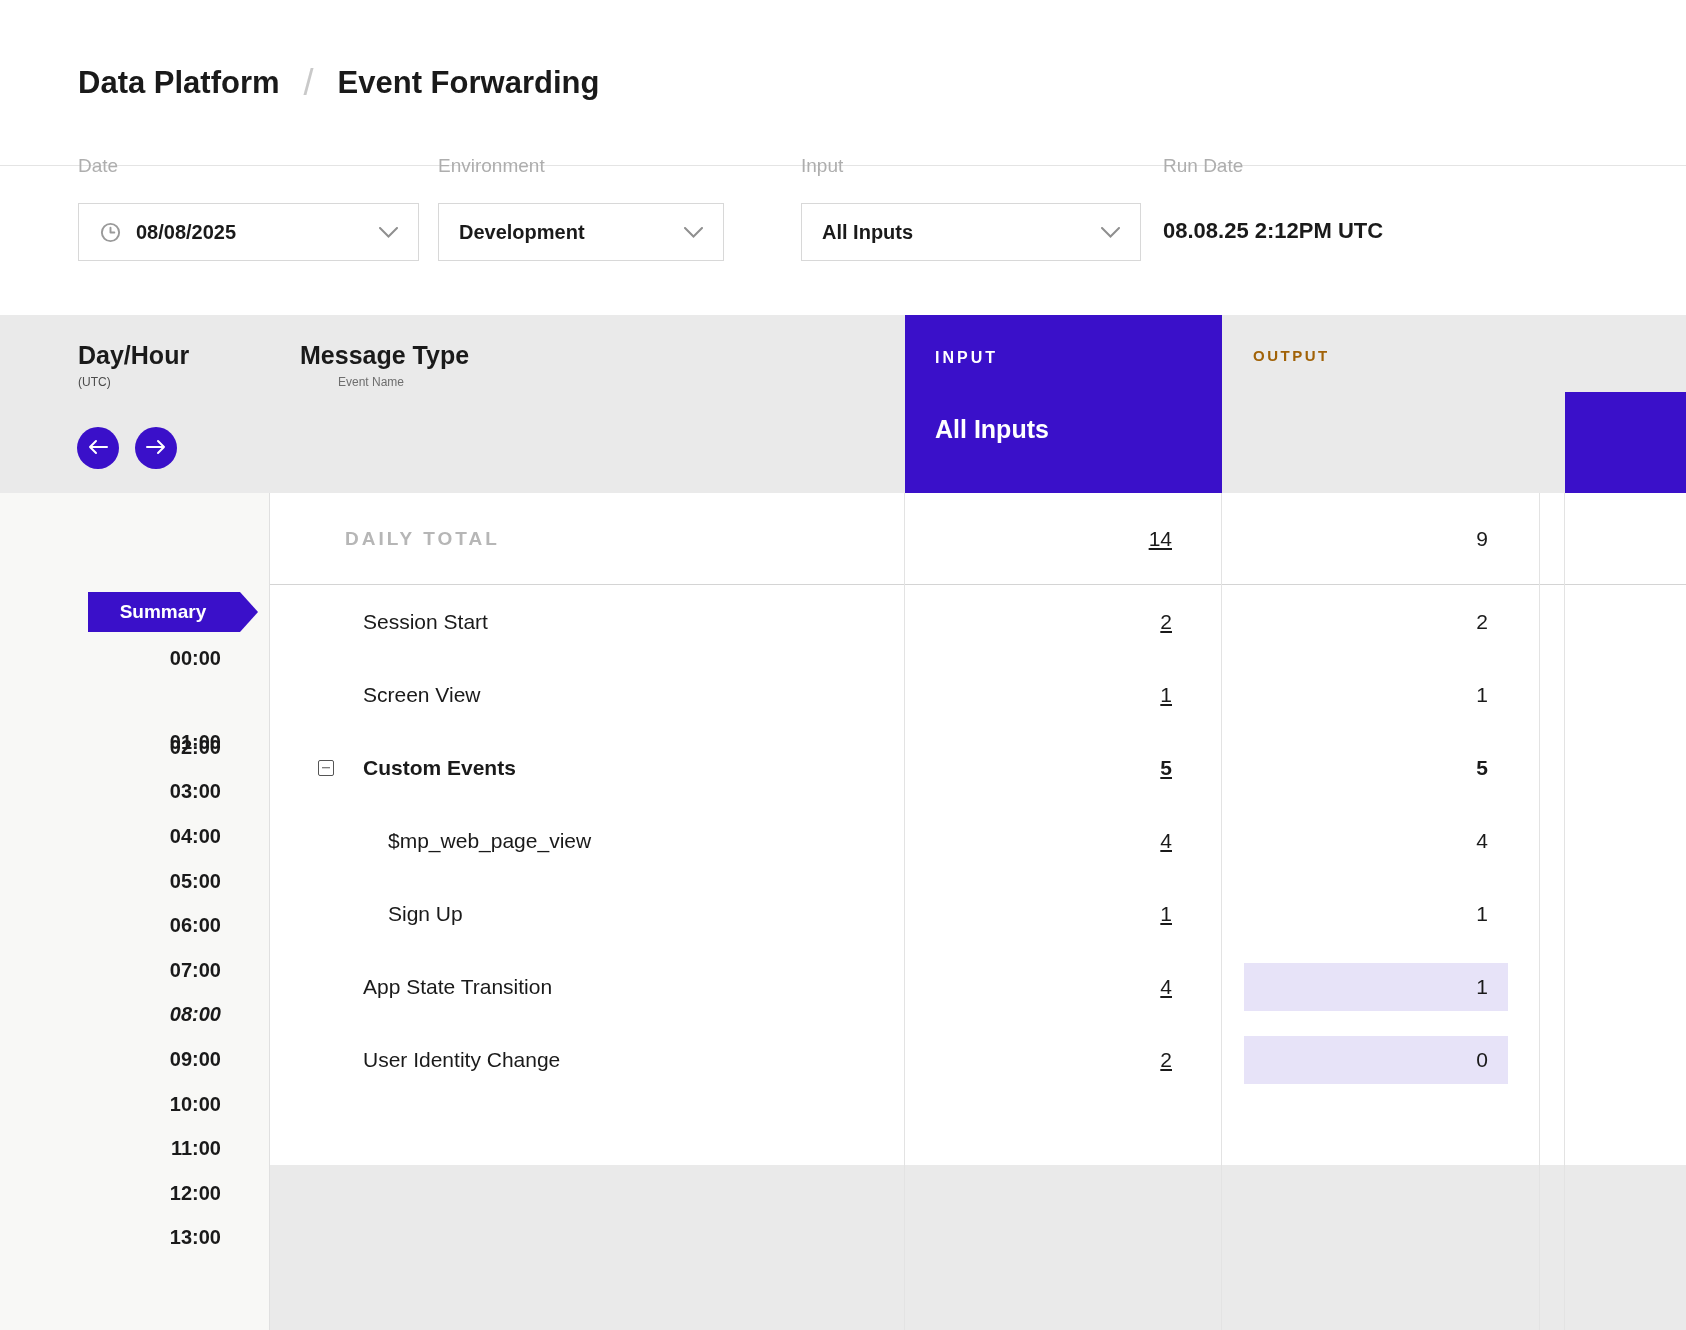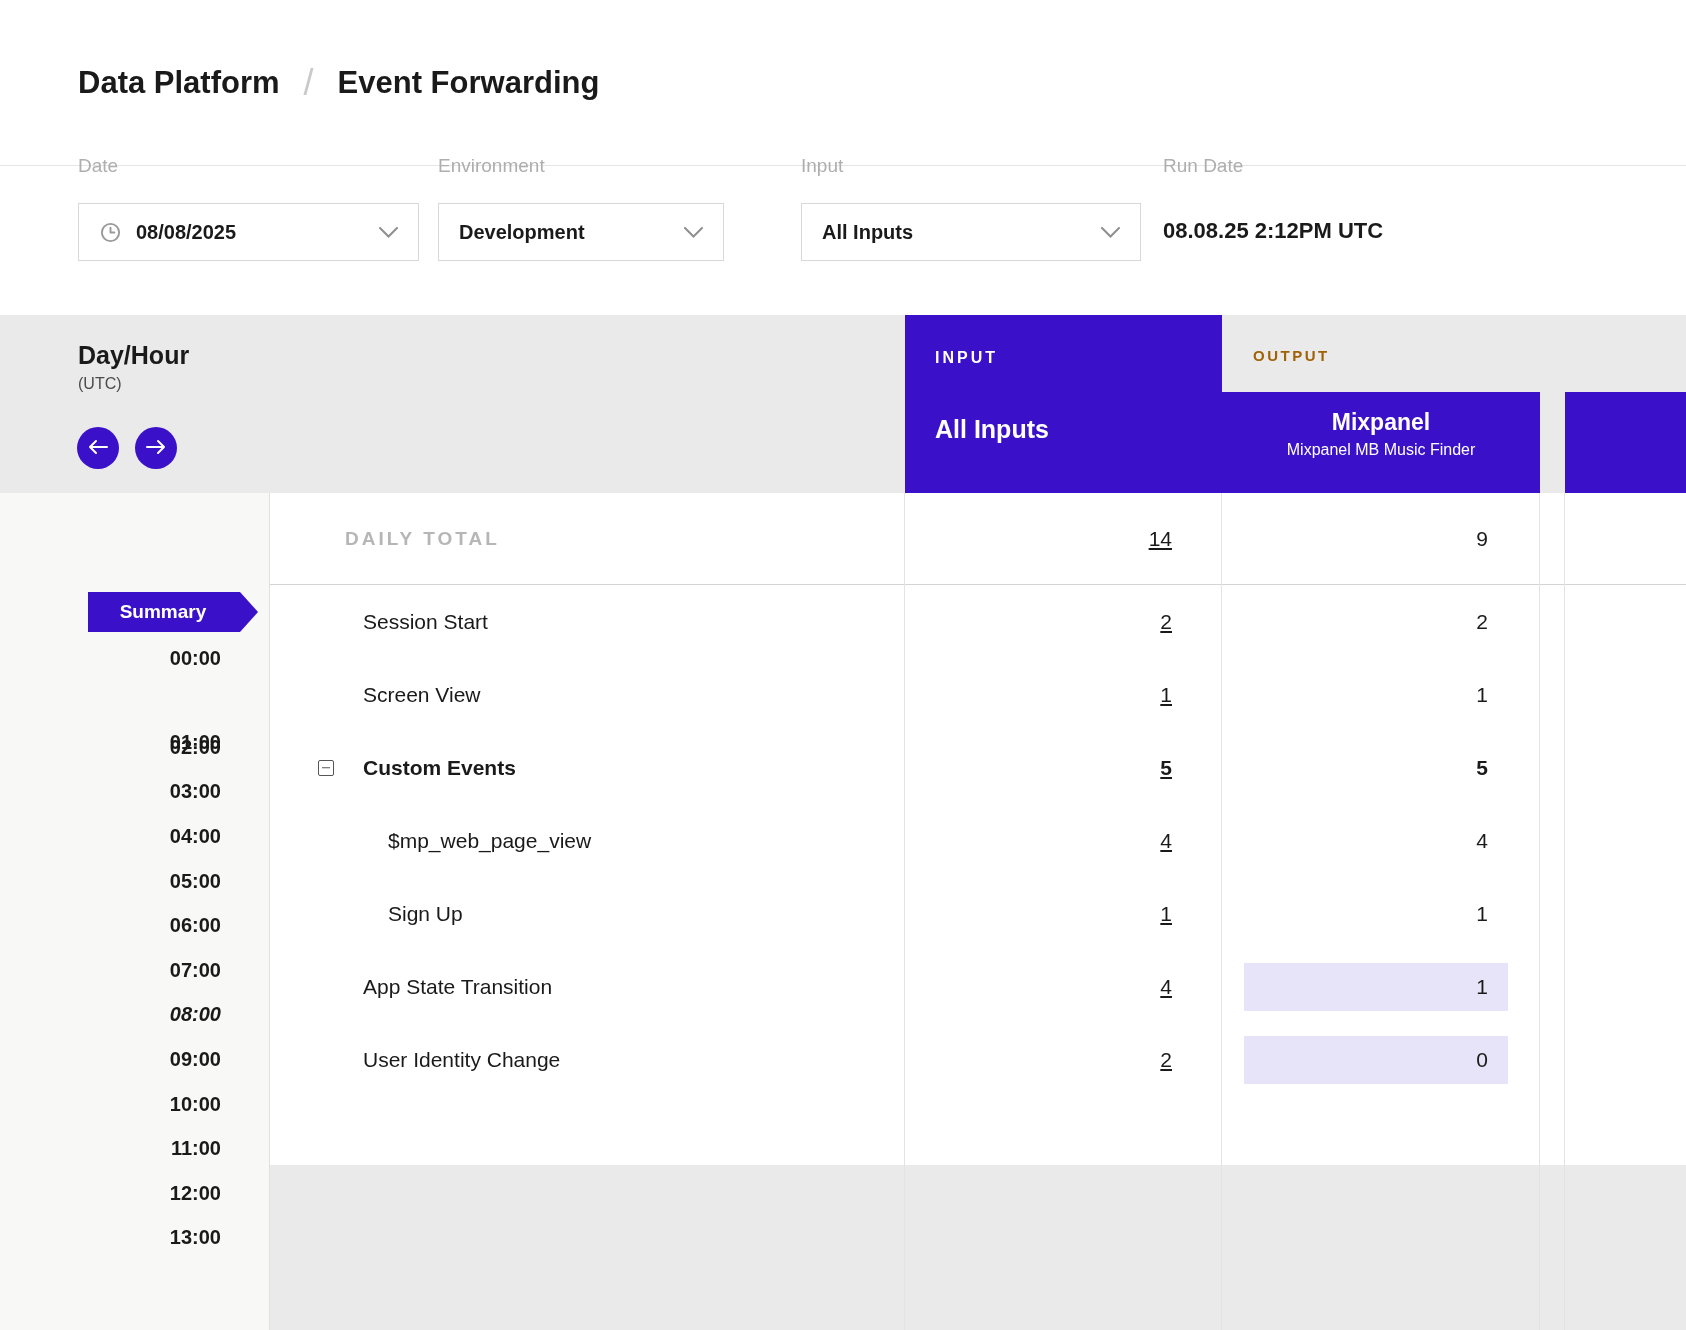"Message Type" div.msg-type { html: none -> <div> <div>Message Type</div> <div>Event Name</div> </div> }
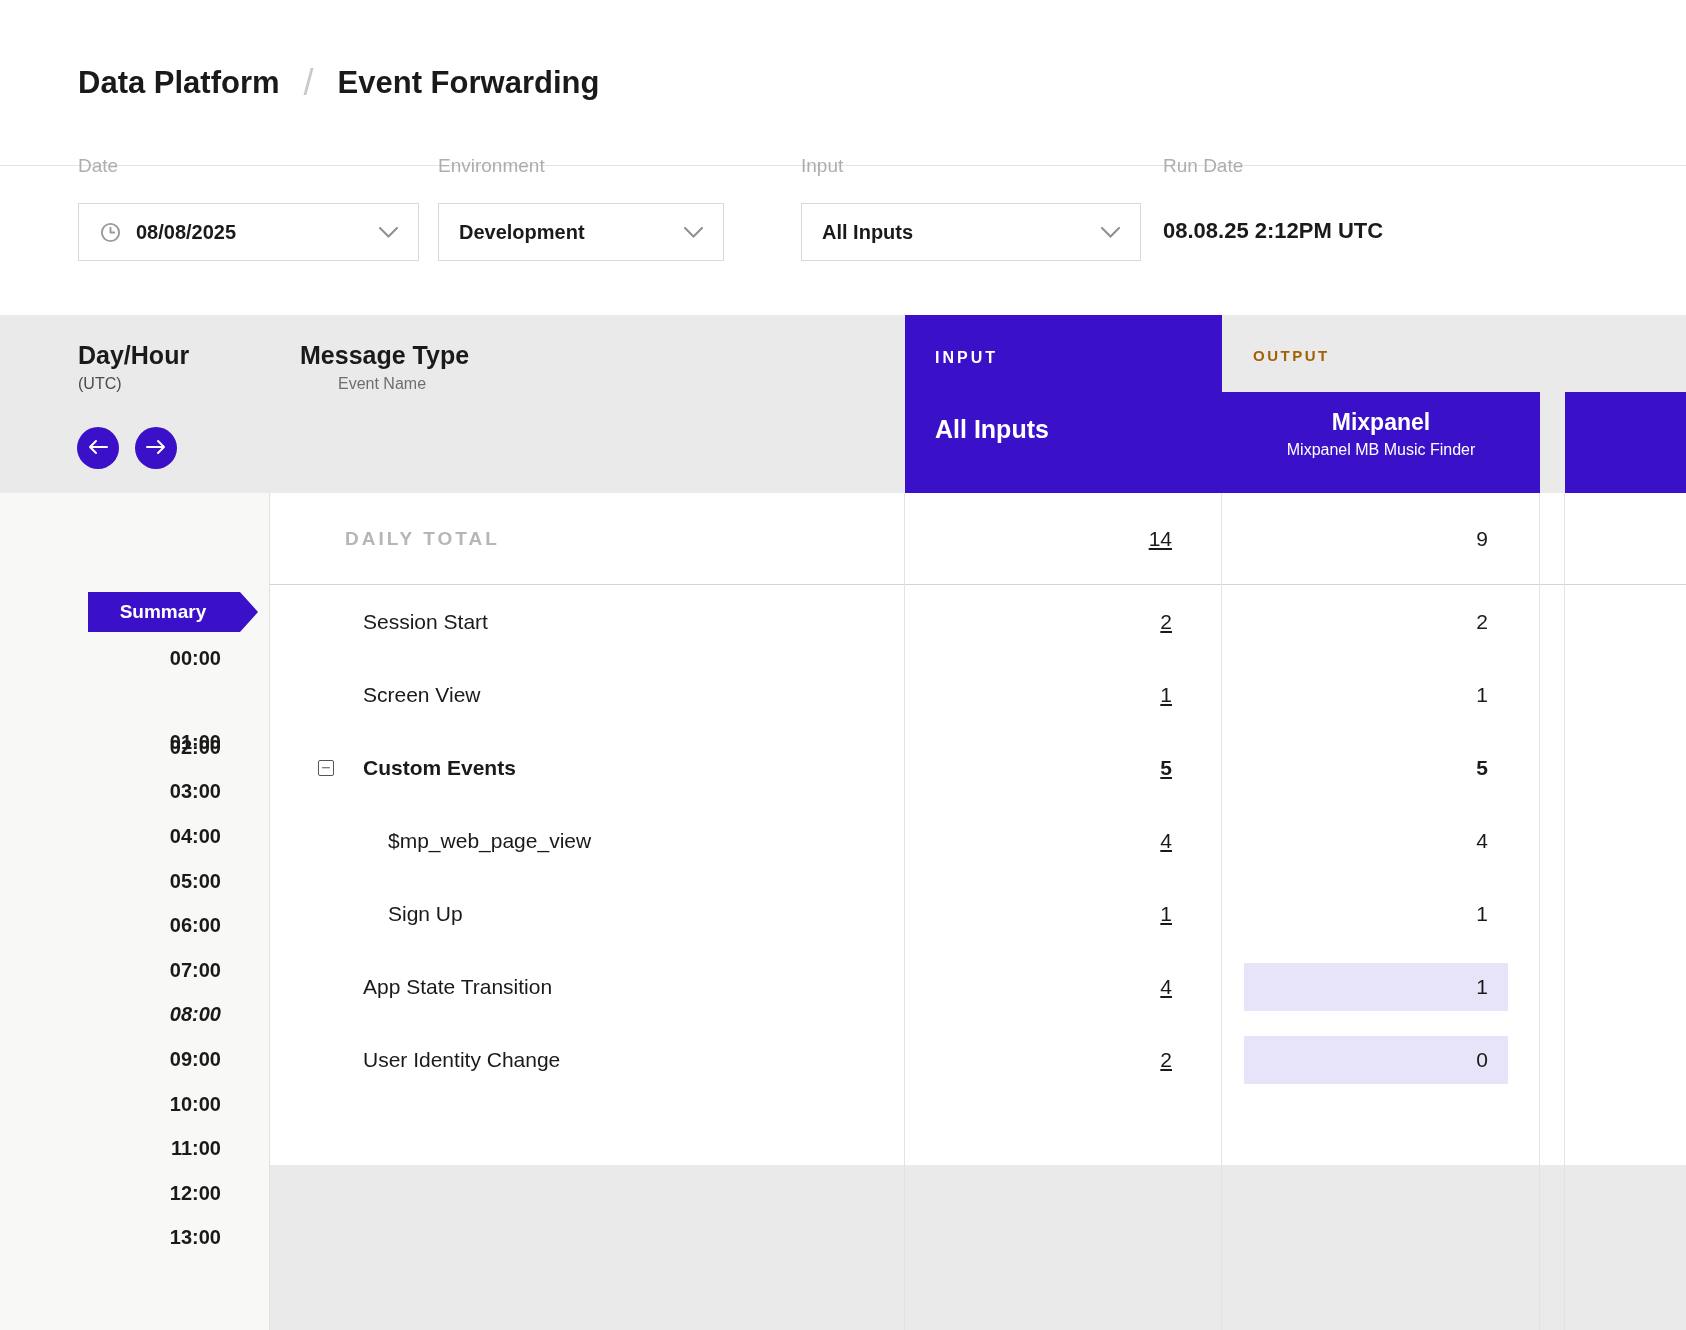"(UTC)" .hdr-sub { font-size: 16px -> 12px }
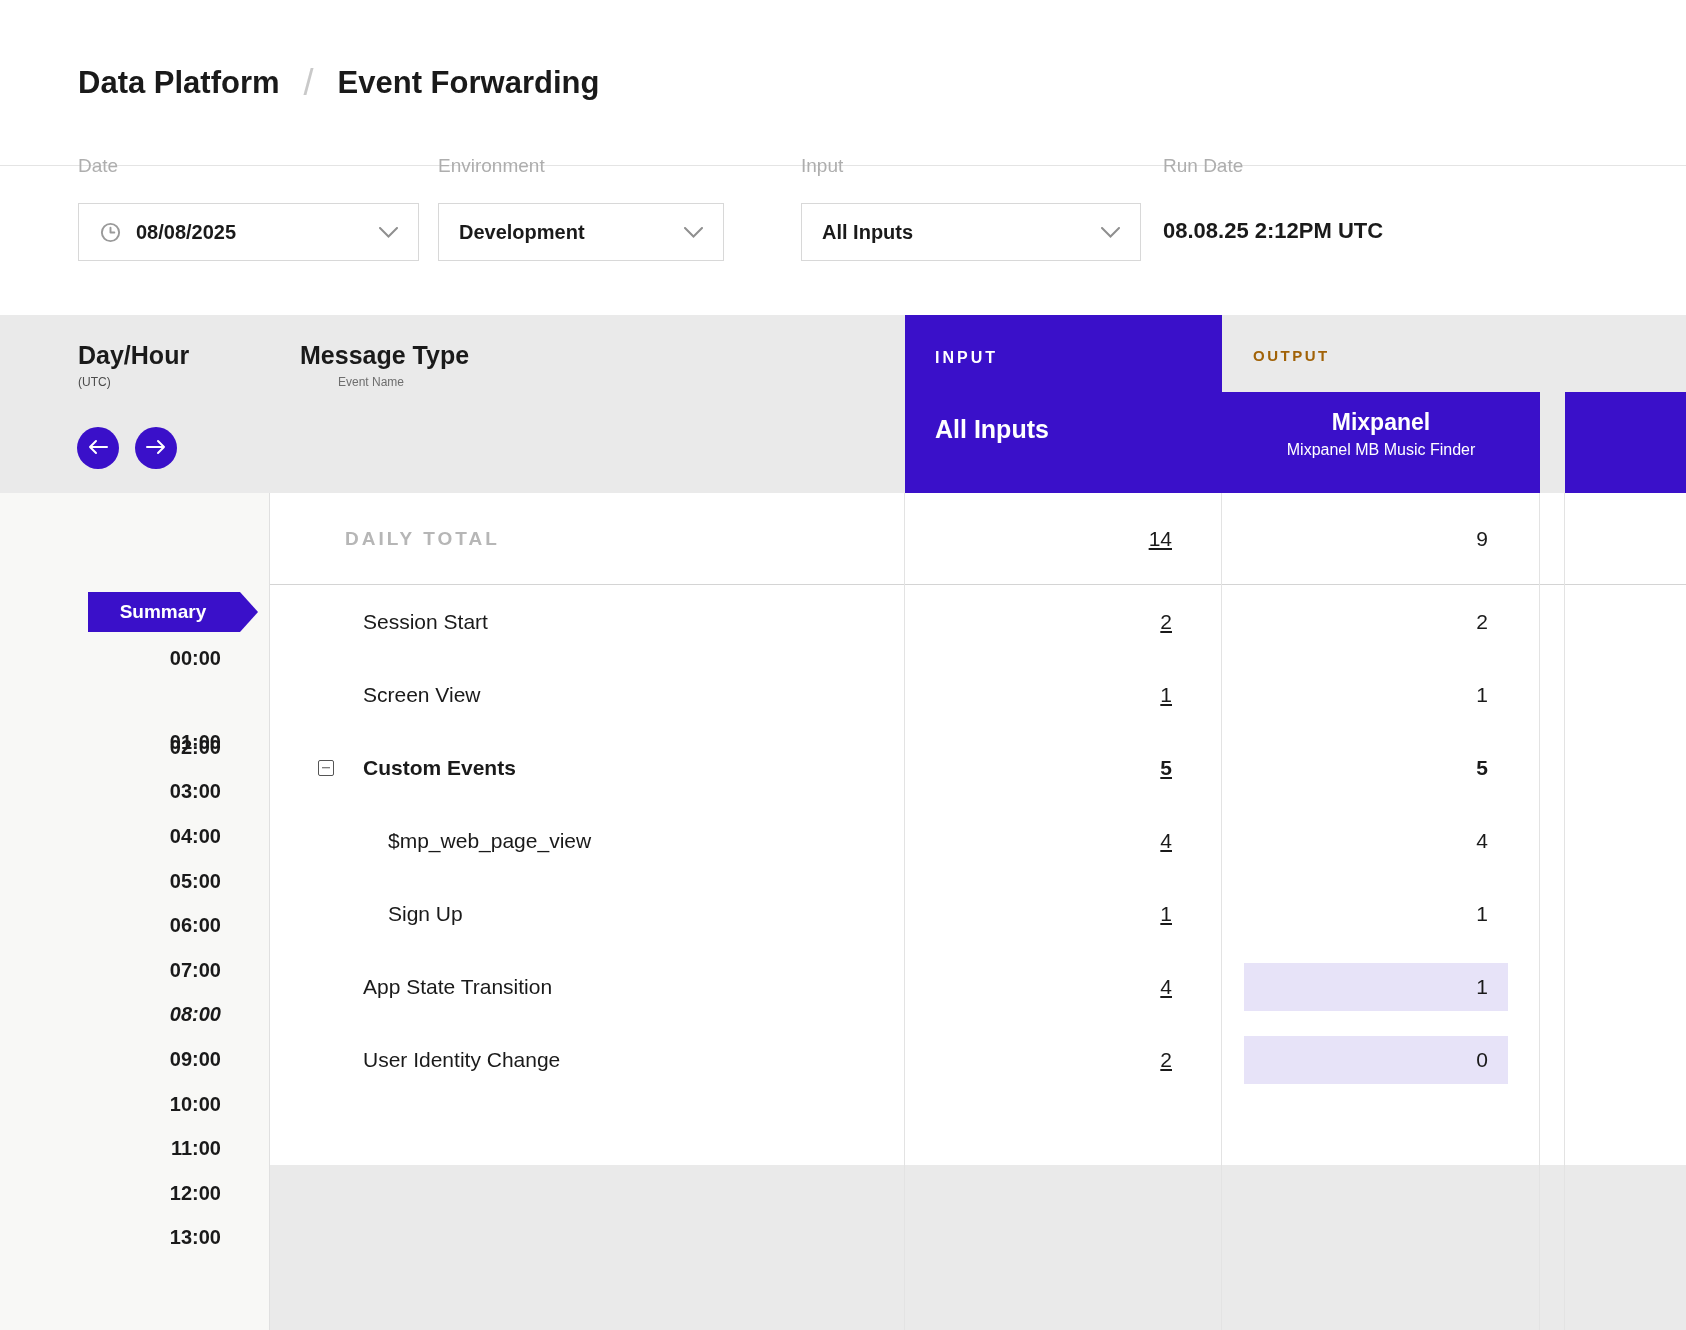"Mixpanel" div.mixpanel-block { html: <div> <div>Mixpanel</div> <div>Mixpanel MB Music Finder</div> </div> -> none }
